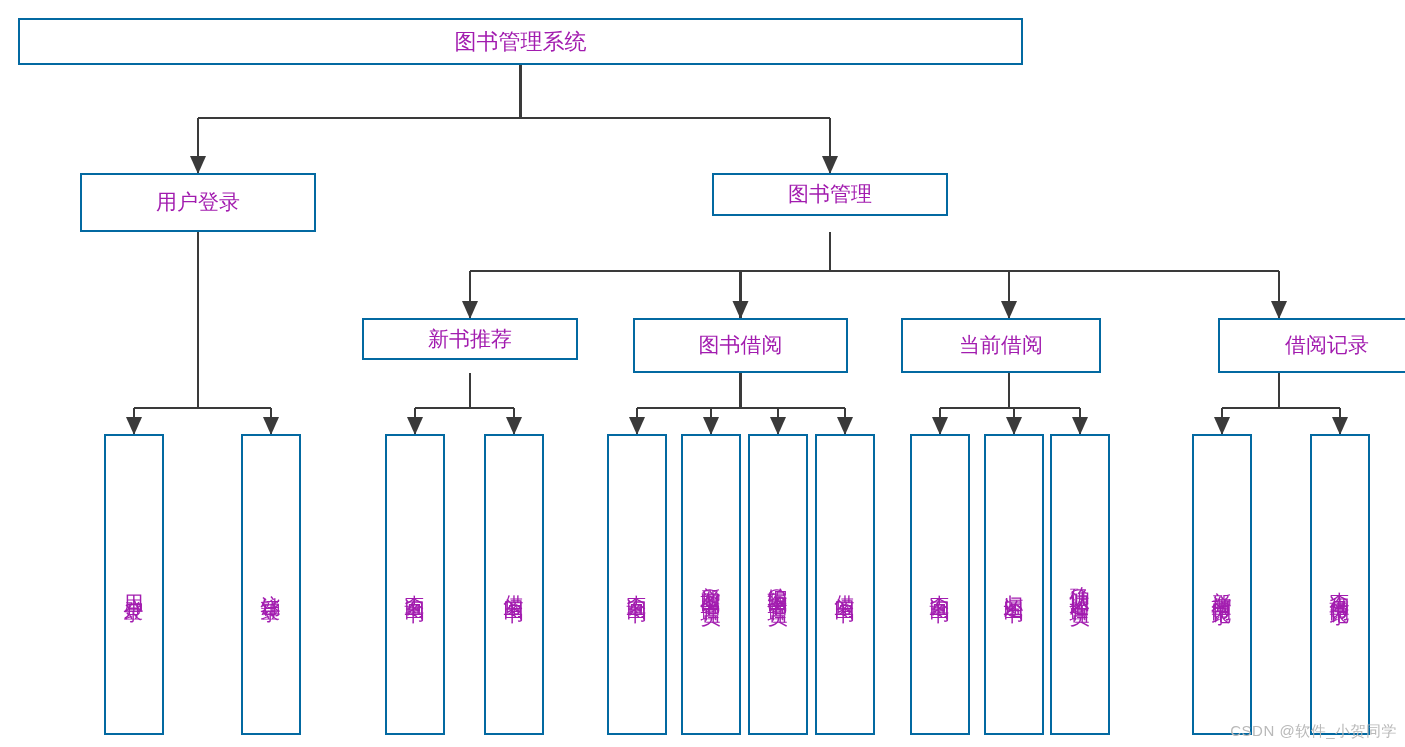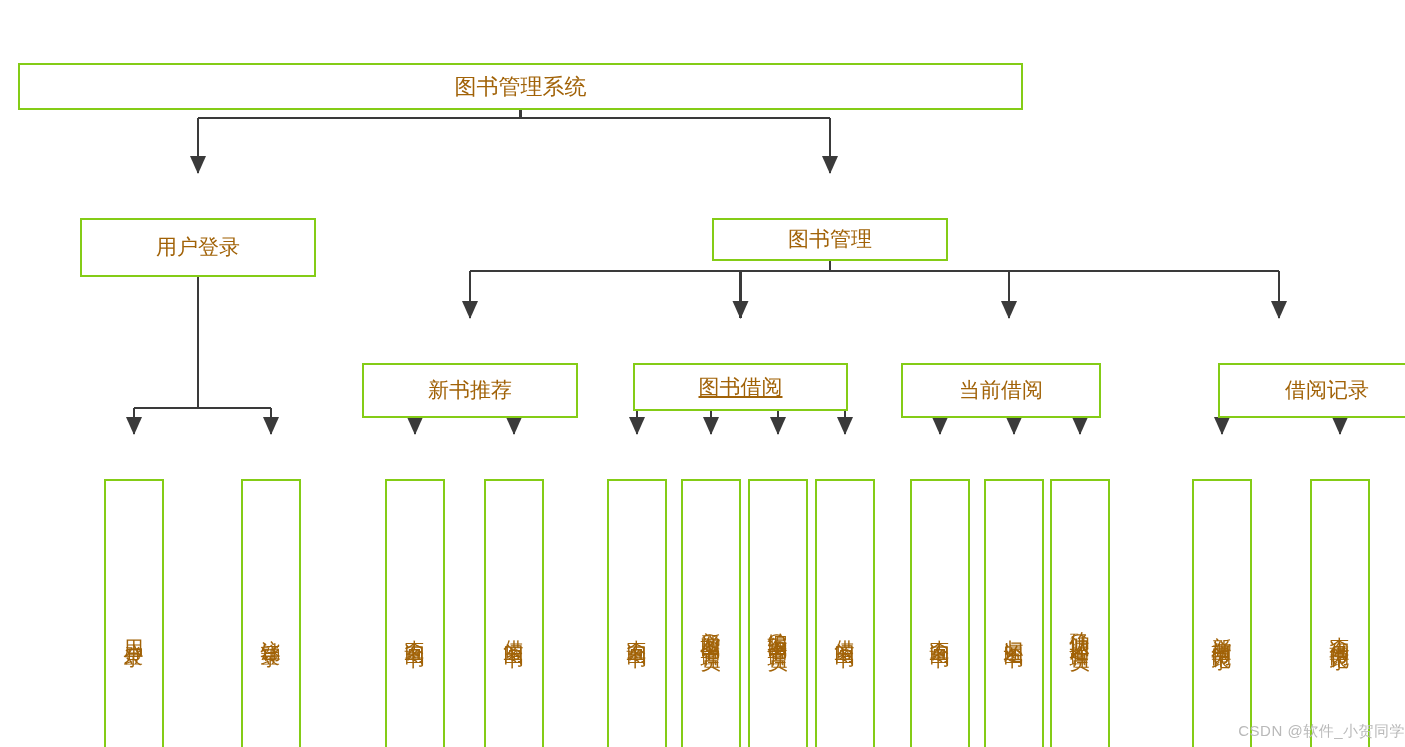"图书管理系统" .node { border: 2px solid #84cc16 -> 2px solid #0369a1; color: #a16207 -> #a21caf; margin-top: 45px -> none }
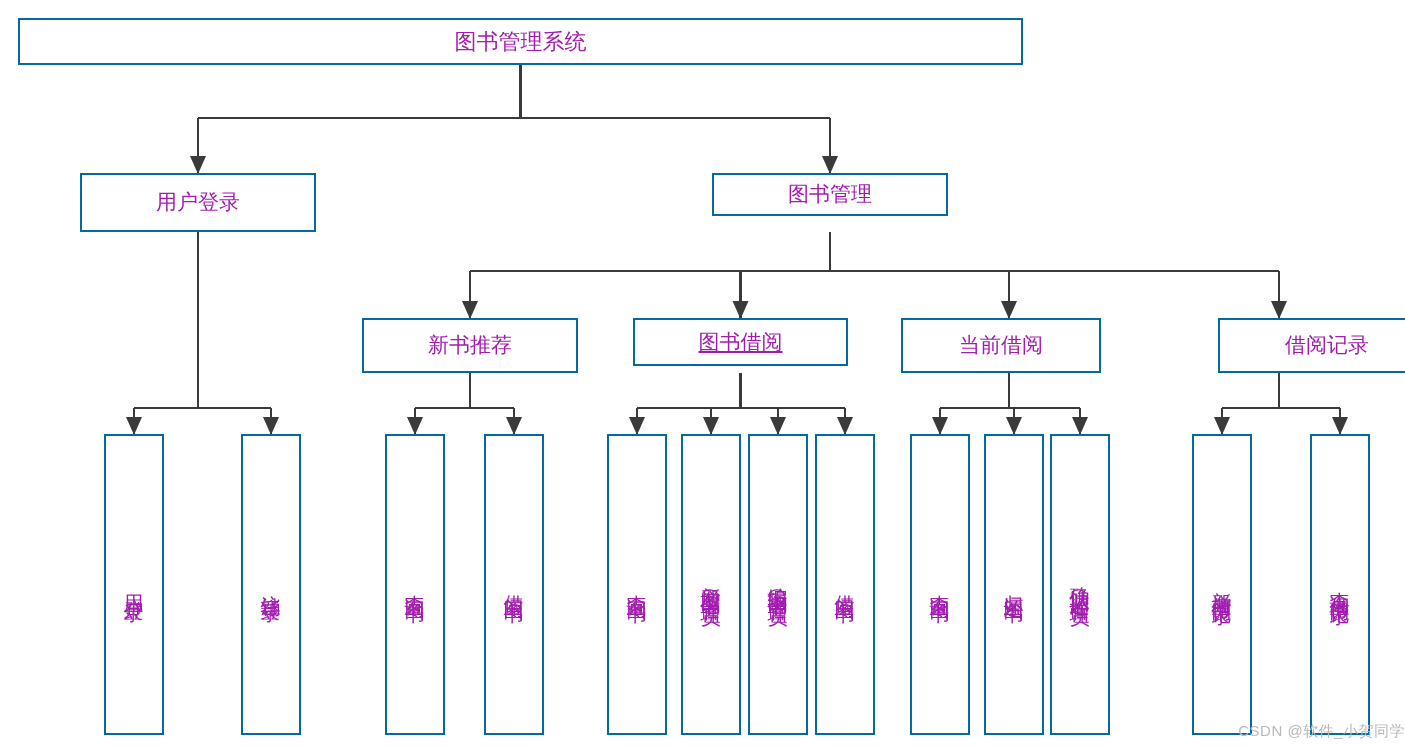"新书推荐" div.node { height: 55px -> 42px }
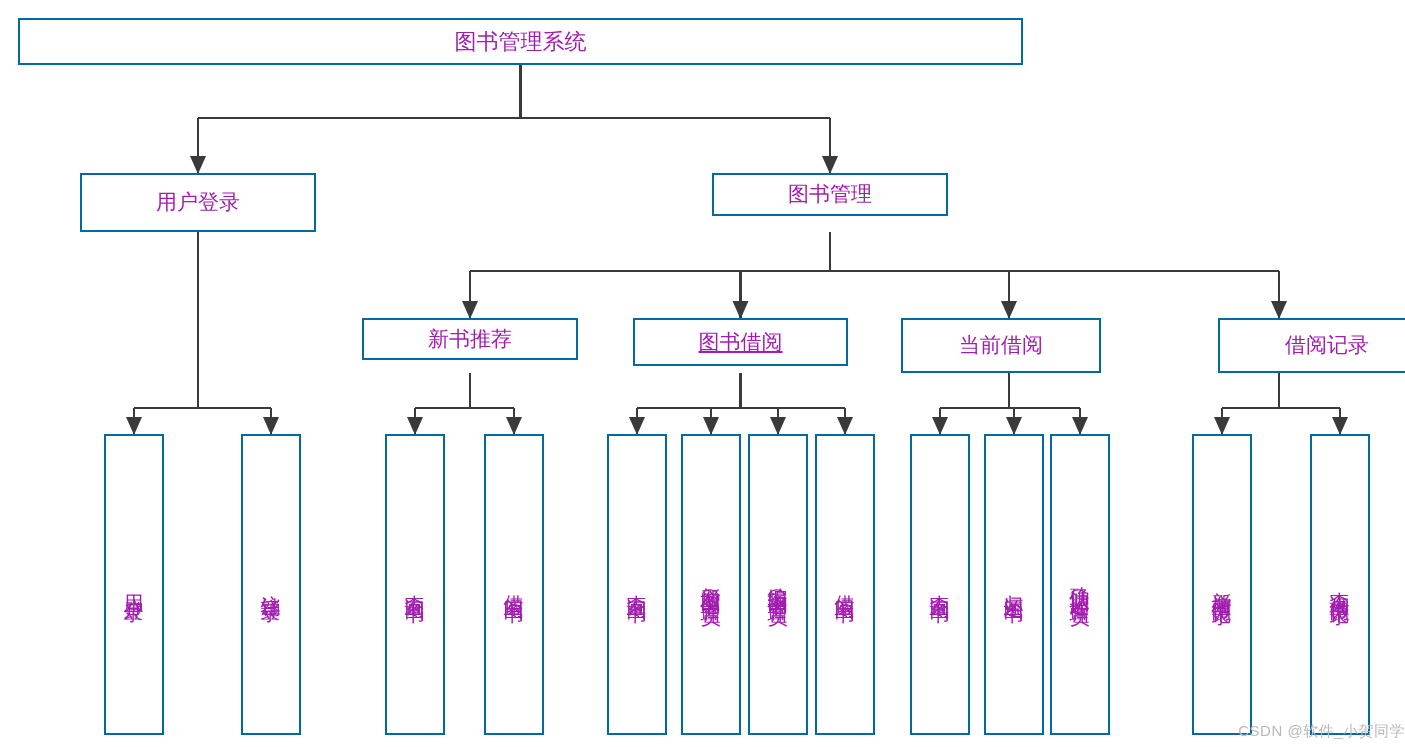"图书借阅" div.node { height: 48px -> 55px; text-decoration: underline -> none }
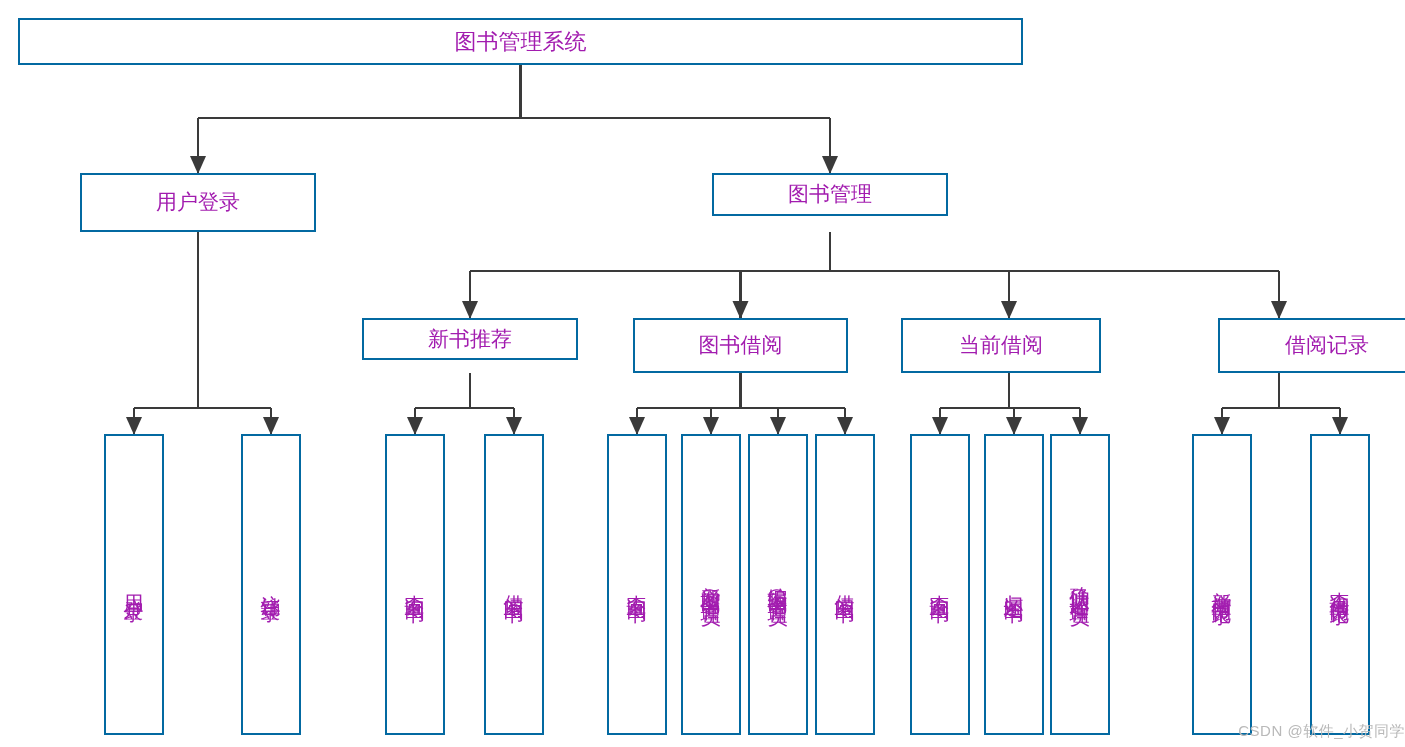"CSDN @软件_小贺同学" #watermark { right: 0 -> 8px }
